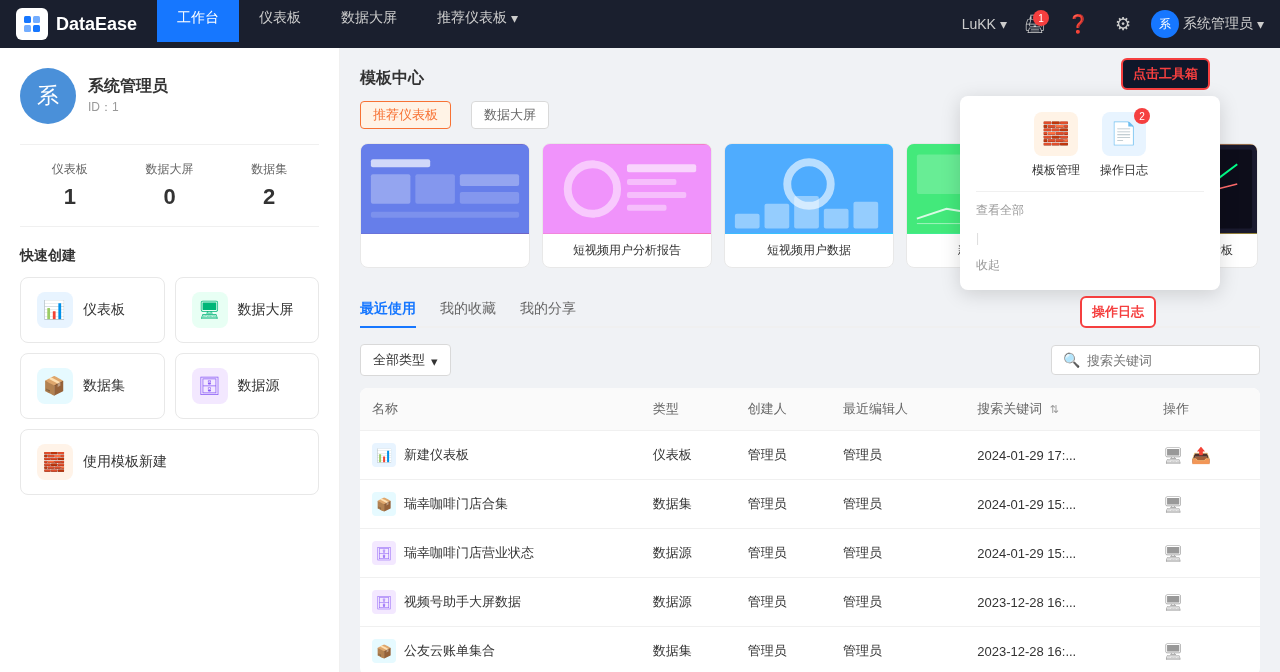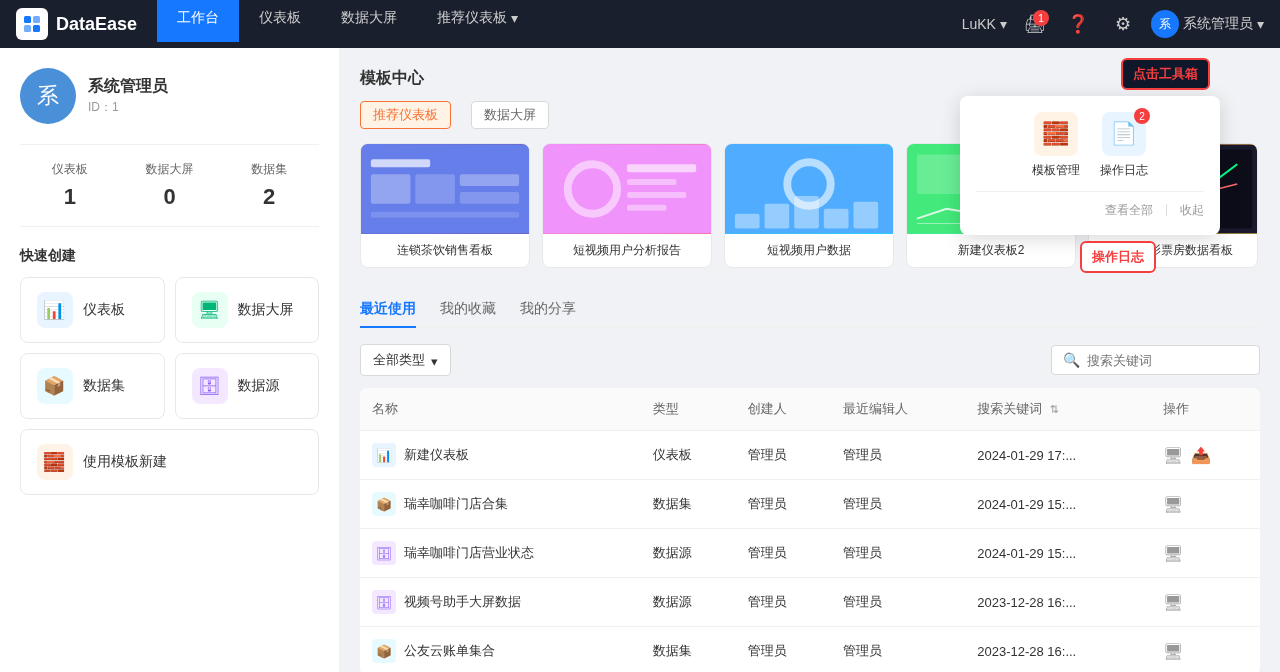"查看全部" .tooltip-footer { flex-direction: none -> column }
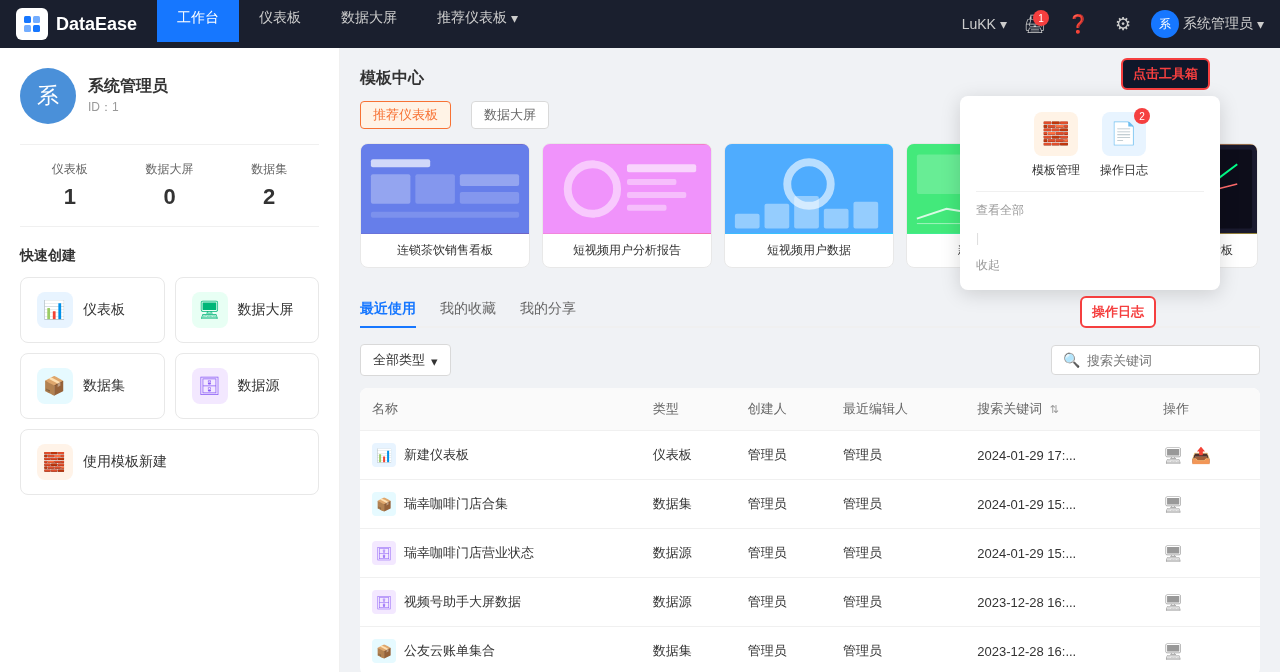"连锁茶饮销售看板" div.template-name { html: <div>连锁茶饮销售看板</div> -> none }
